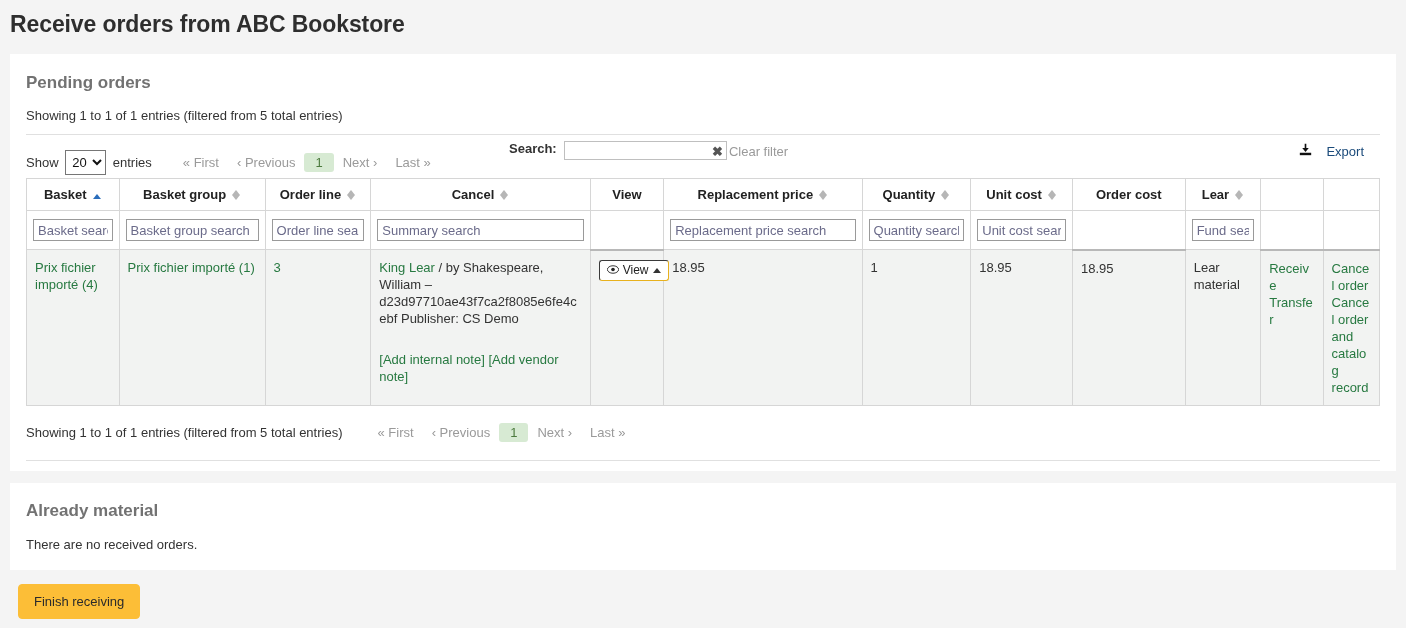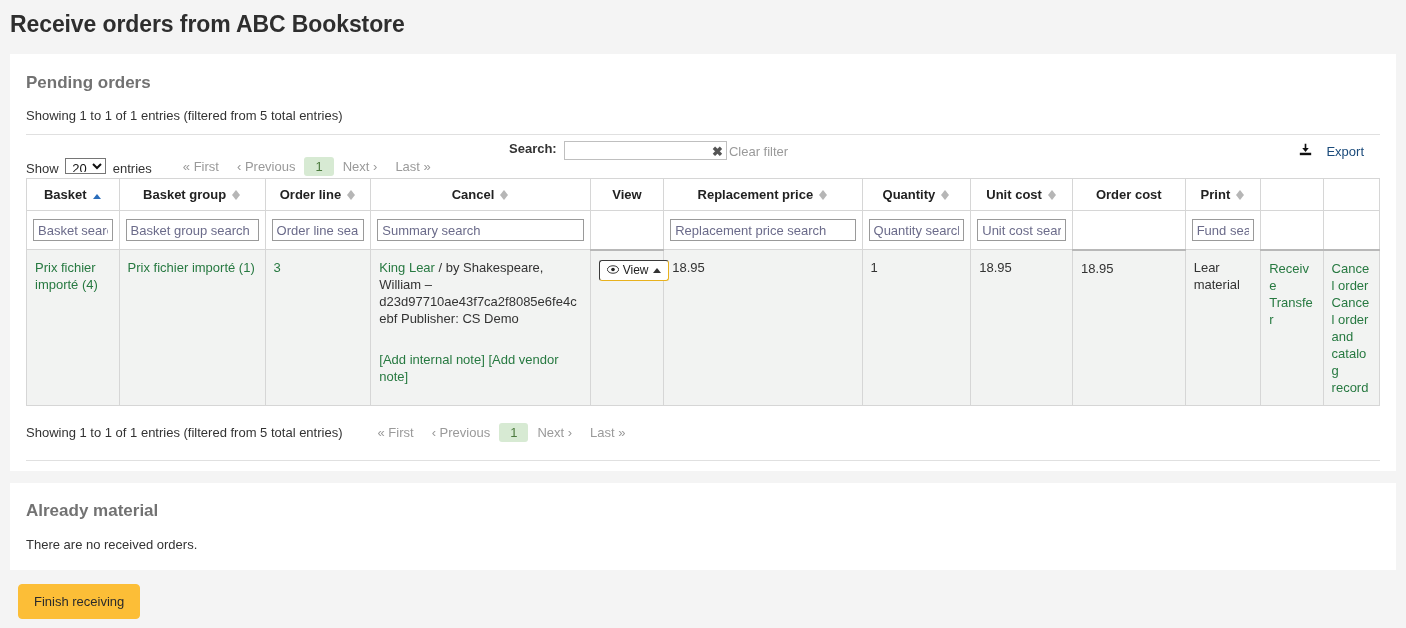"20" .dt-length select { height: 16px -> 25px; margin: 16px 3px -> 8px 3px }
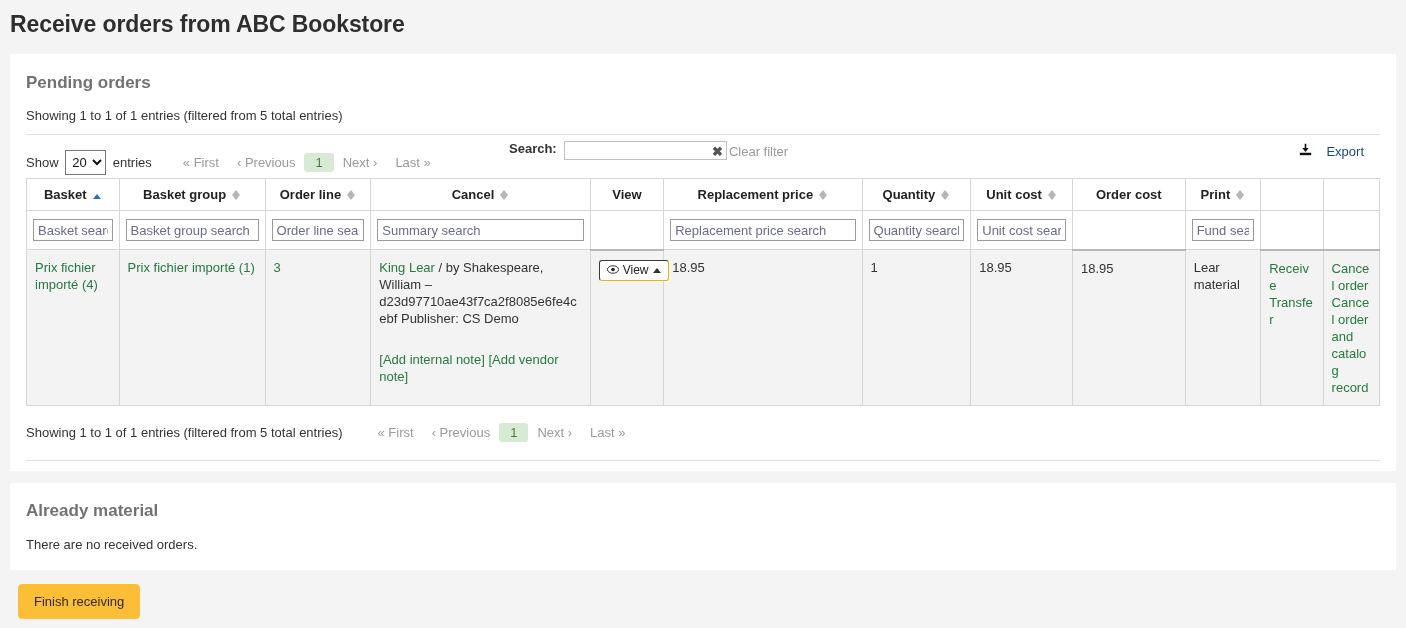"Print" span { text: Print -> Lear }
